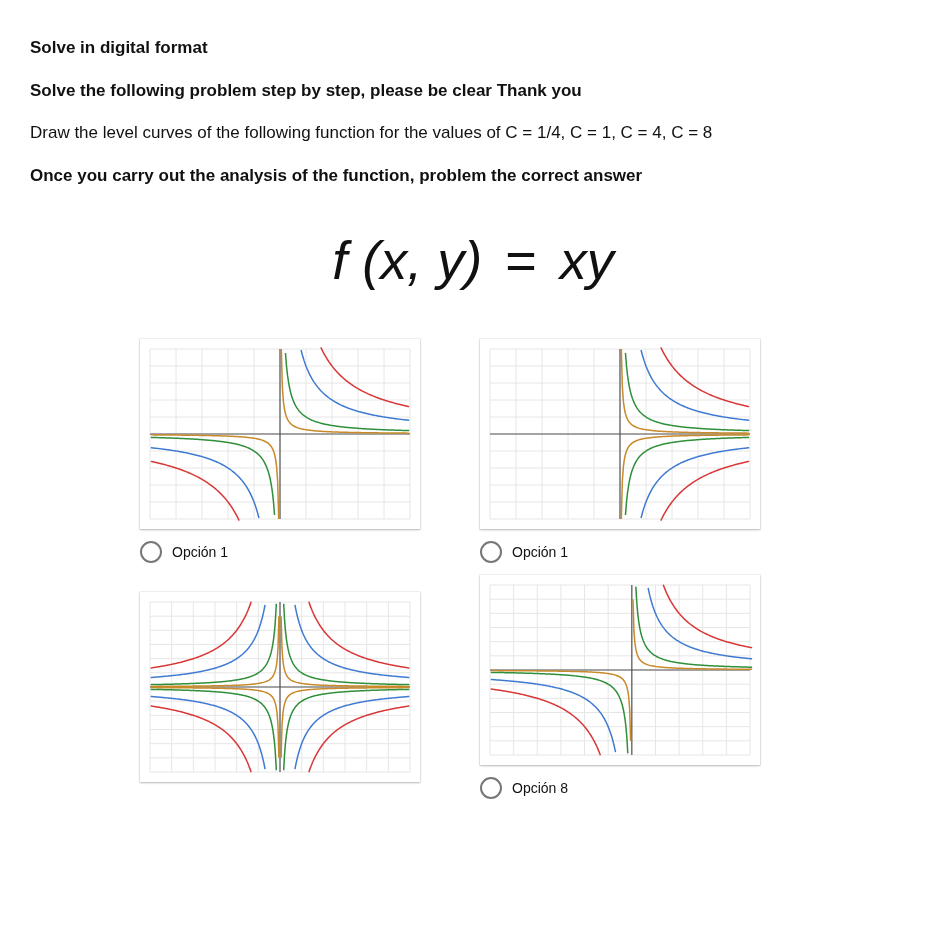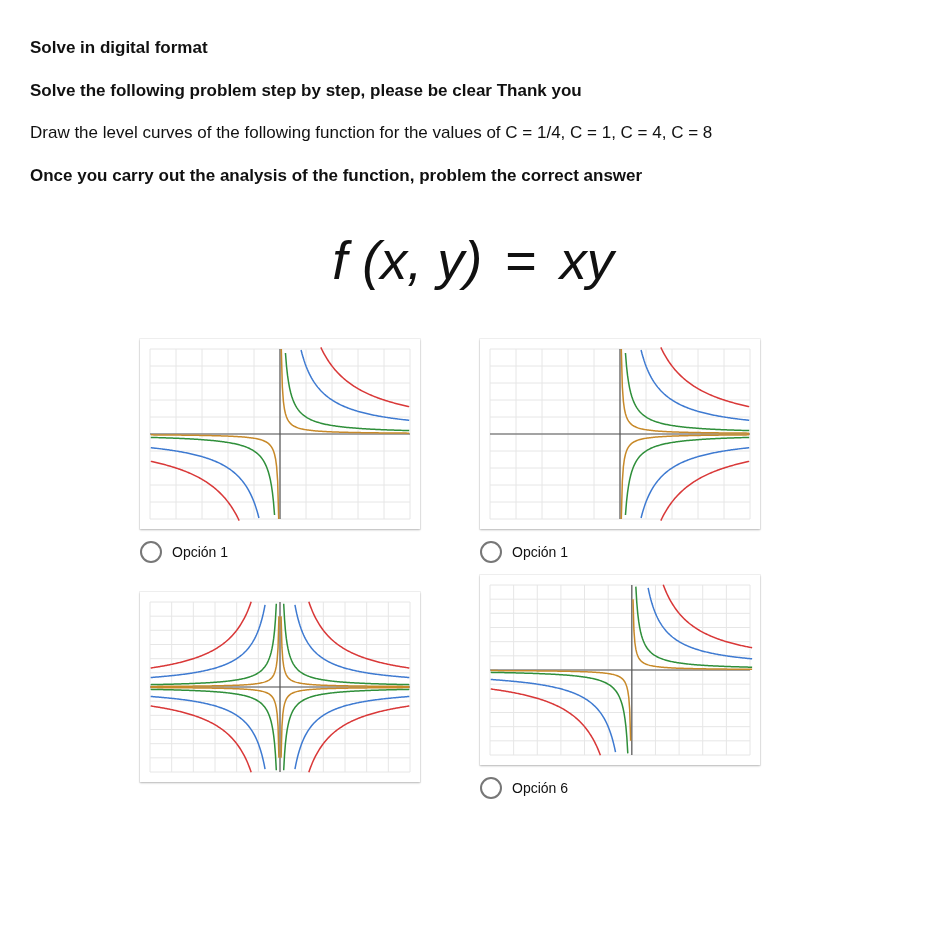"Opción 6" span { text: 6 -> 8 }
